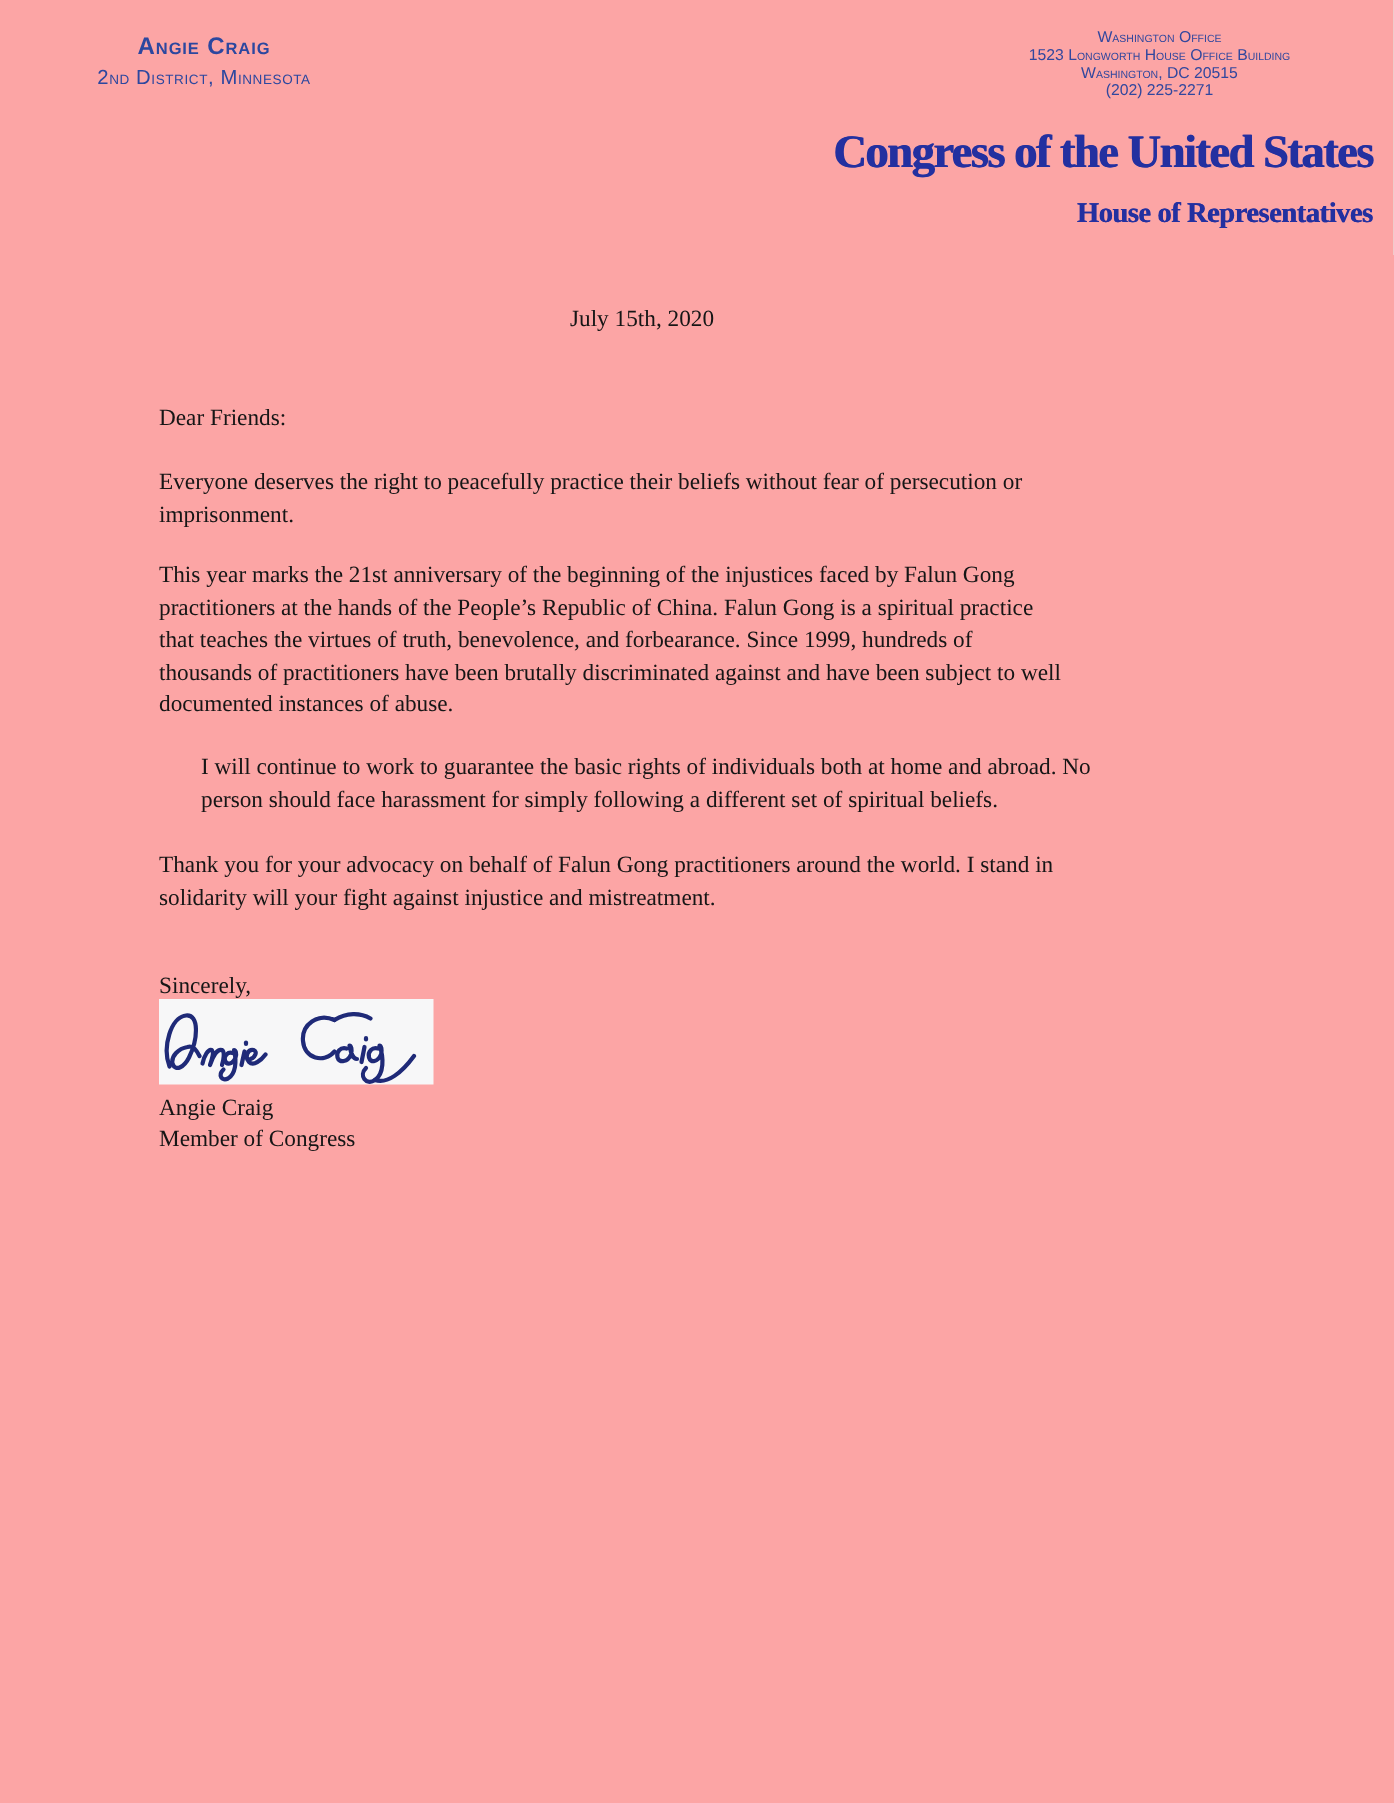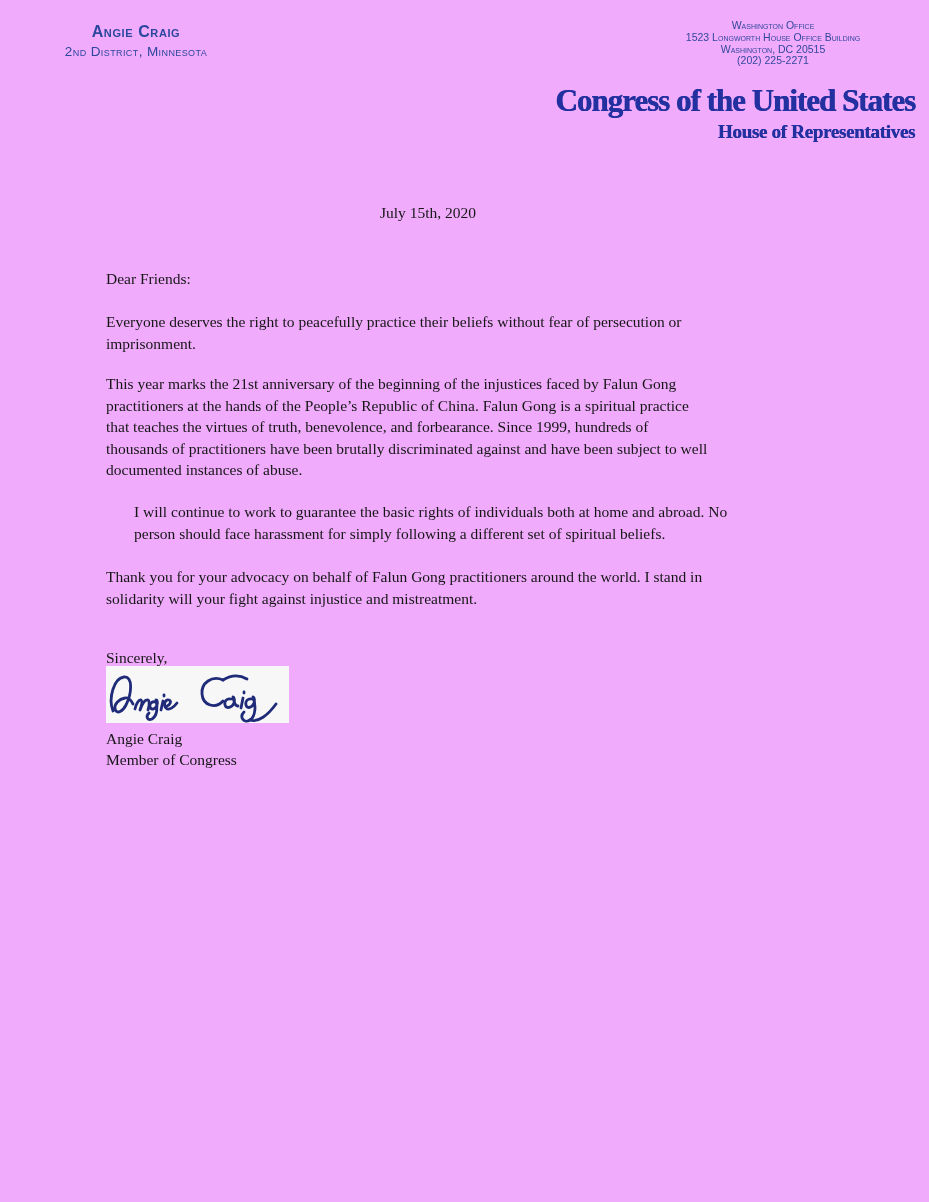"Angie Craig" .page { background: #f0abfc -> #fca5a5 }
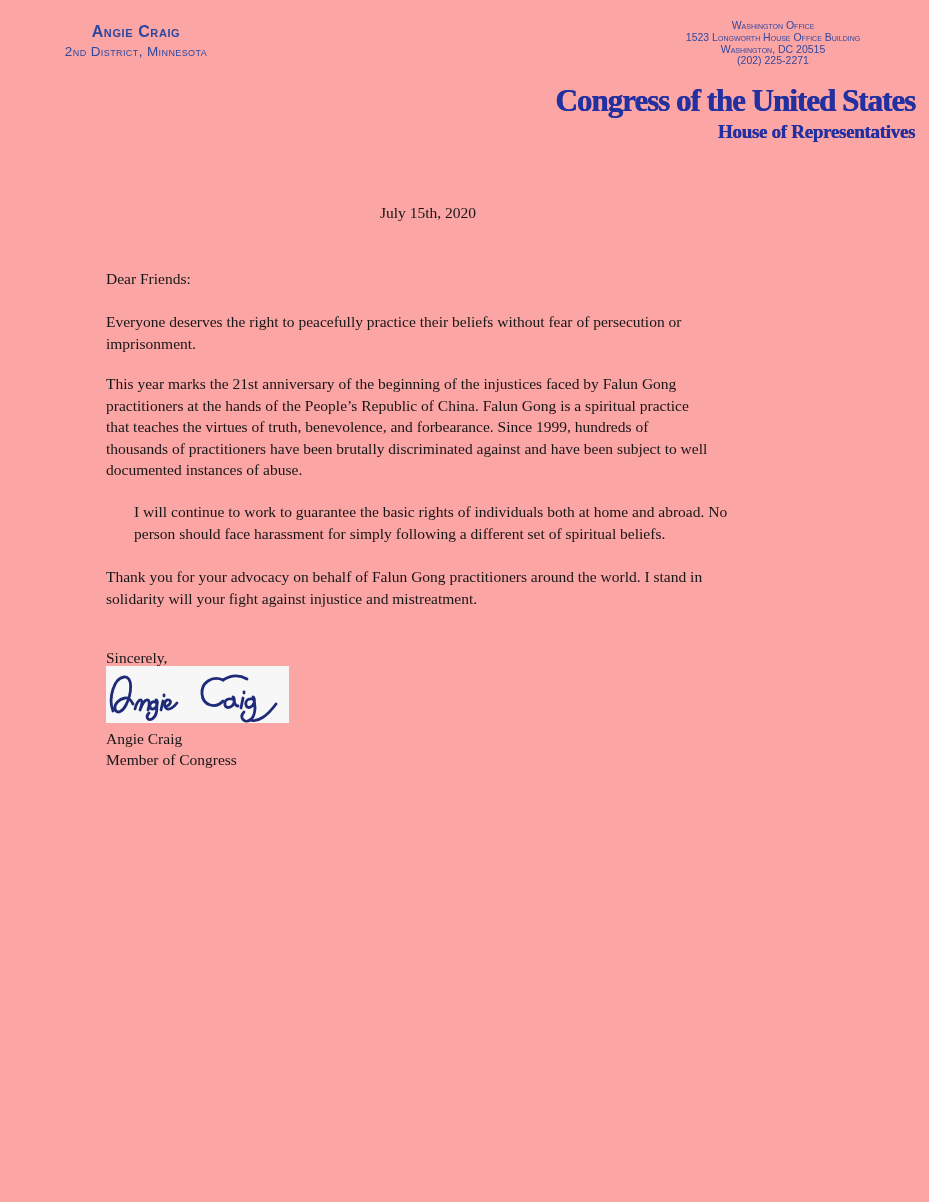"House of Representatives" .lh-center .seal-2 { margin-top: 4px -> 15px }
